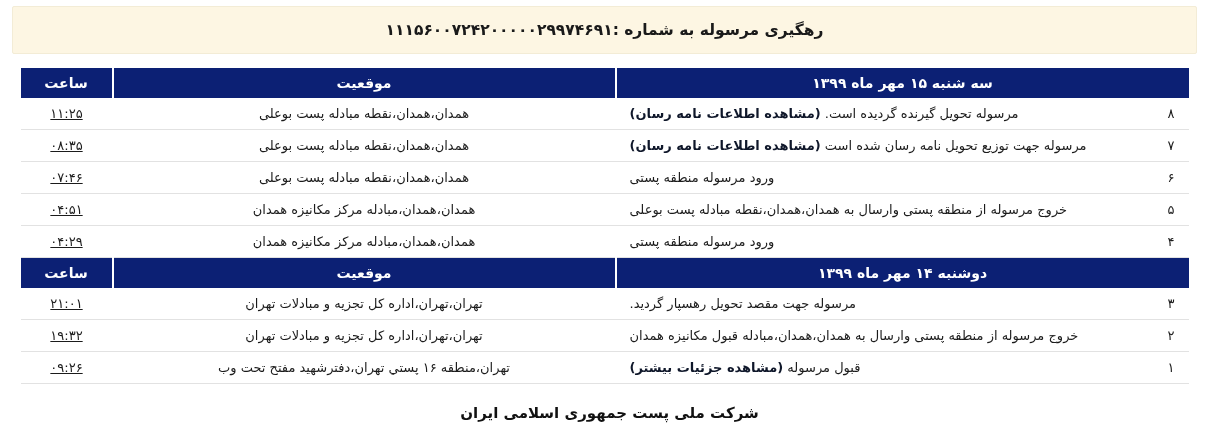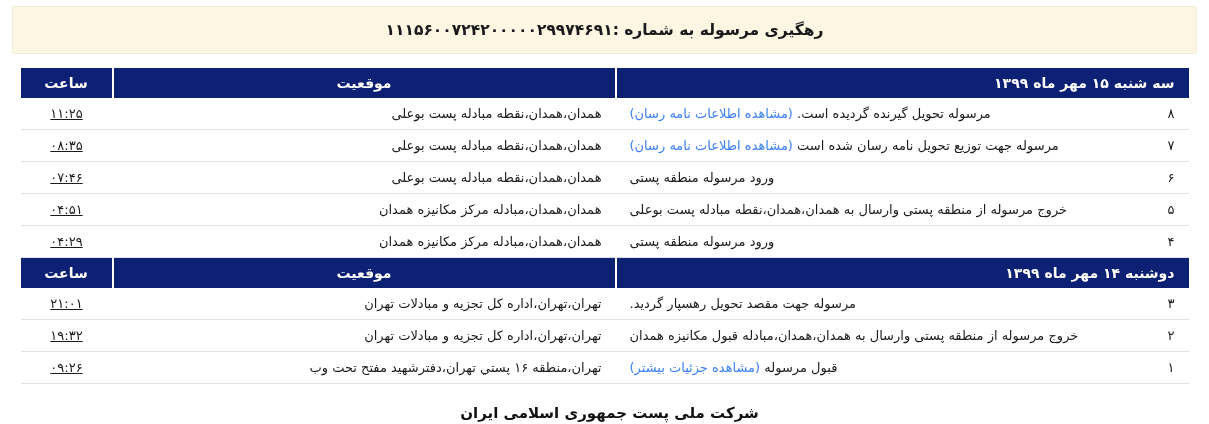"سه شنبه ۱۵ مهر ماه" .hdr-date { text-align: right -> center }
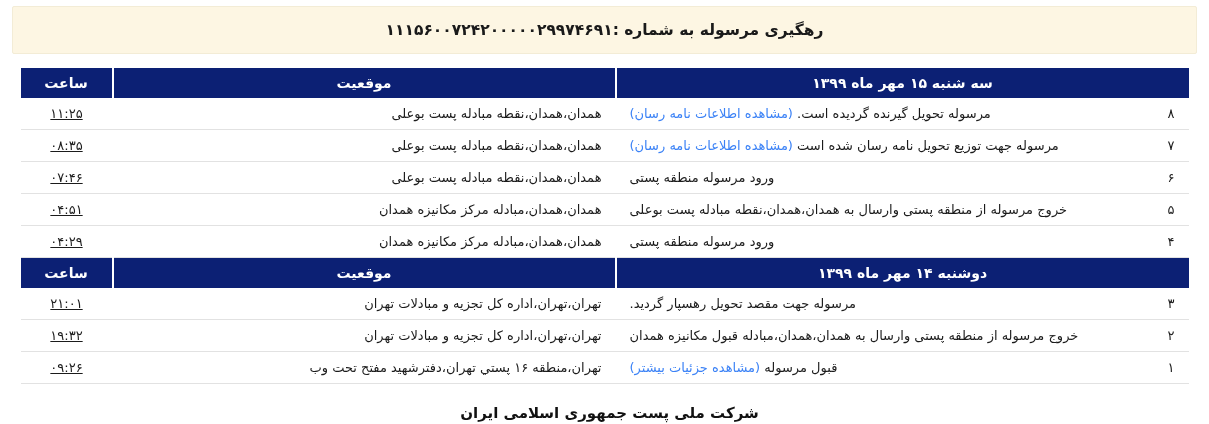"همدان،همدان،نقطه مبادله پست بوعلی" .cell-loc { text-align: none -> center }
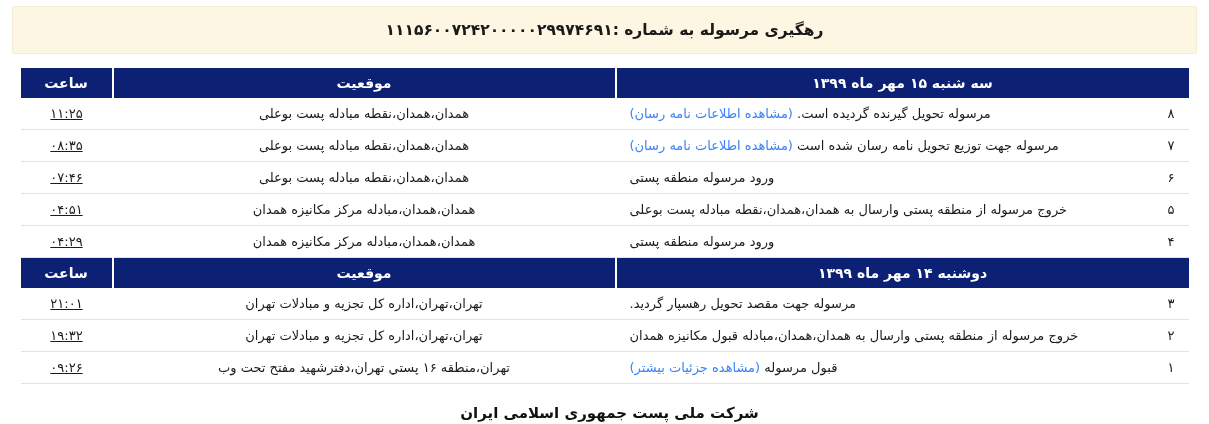"(مشاهده اطلاعات نامه رسان)" .link-note { color: #3b82f6 -> #0f172a; font-weight: none -> bold }
